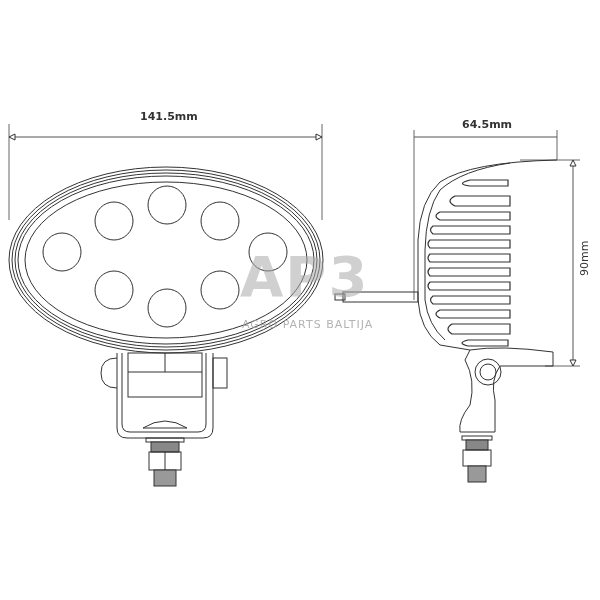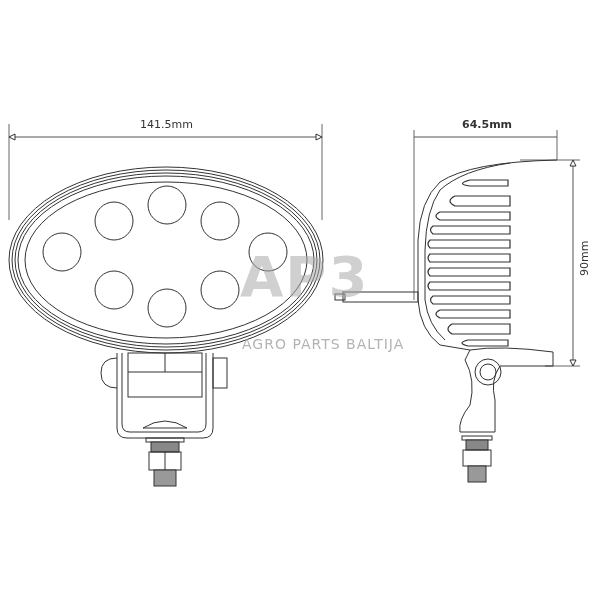"141.5mm" #dim-width { font-weight: none -> bold; top: 118px -> 110px }
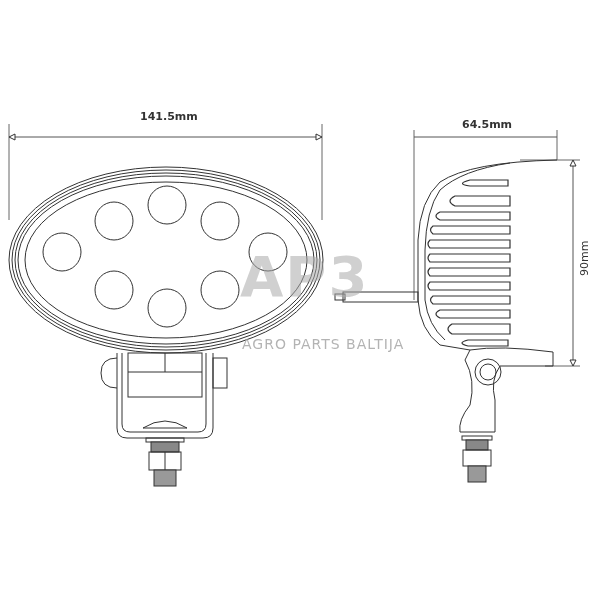"AGRO PARTS BALTIJA" #wm-text { font-size: 14px -> 11px; top: 336px -> 318px }
